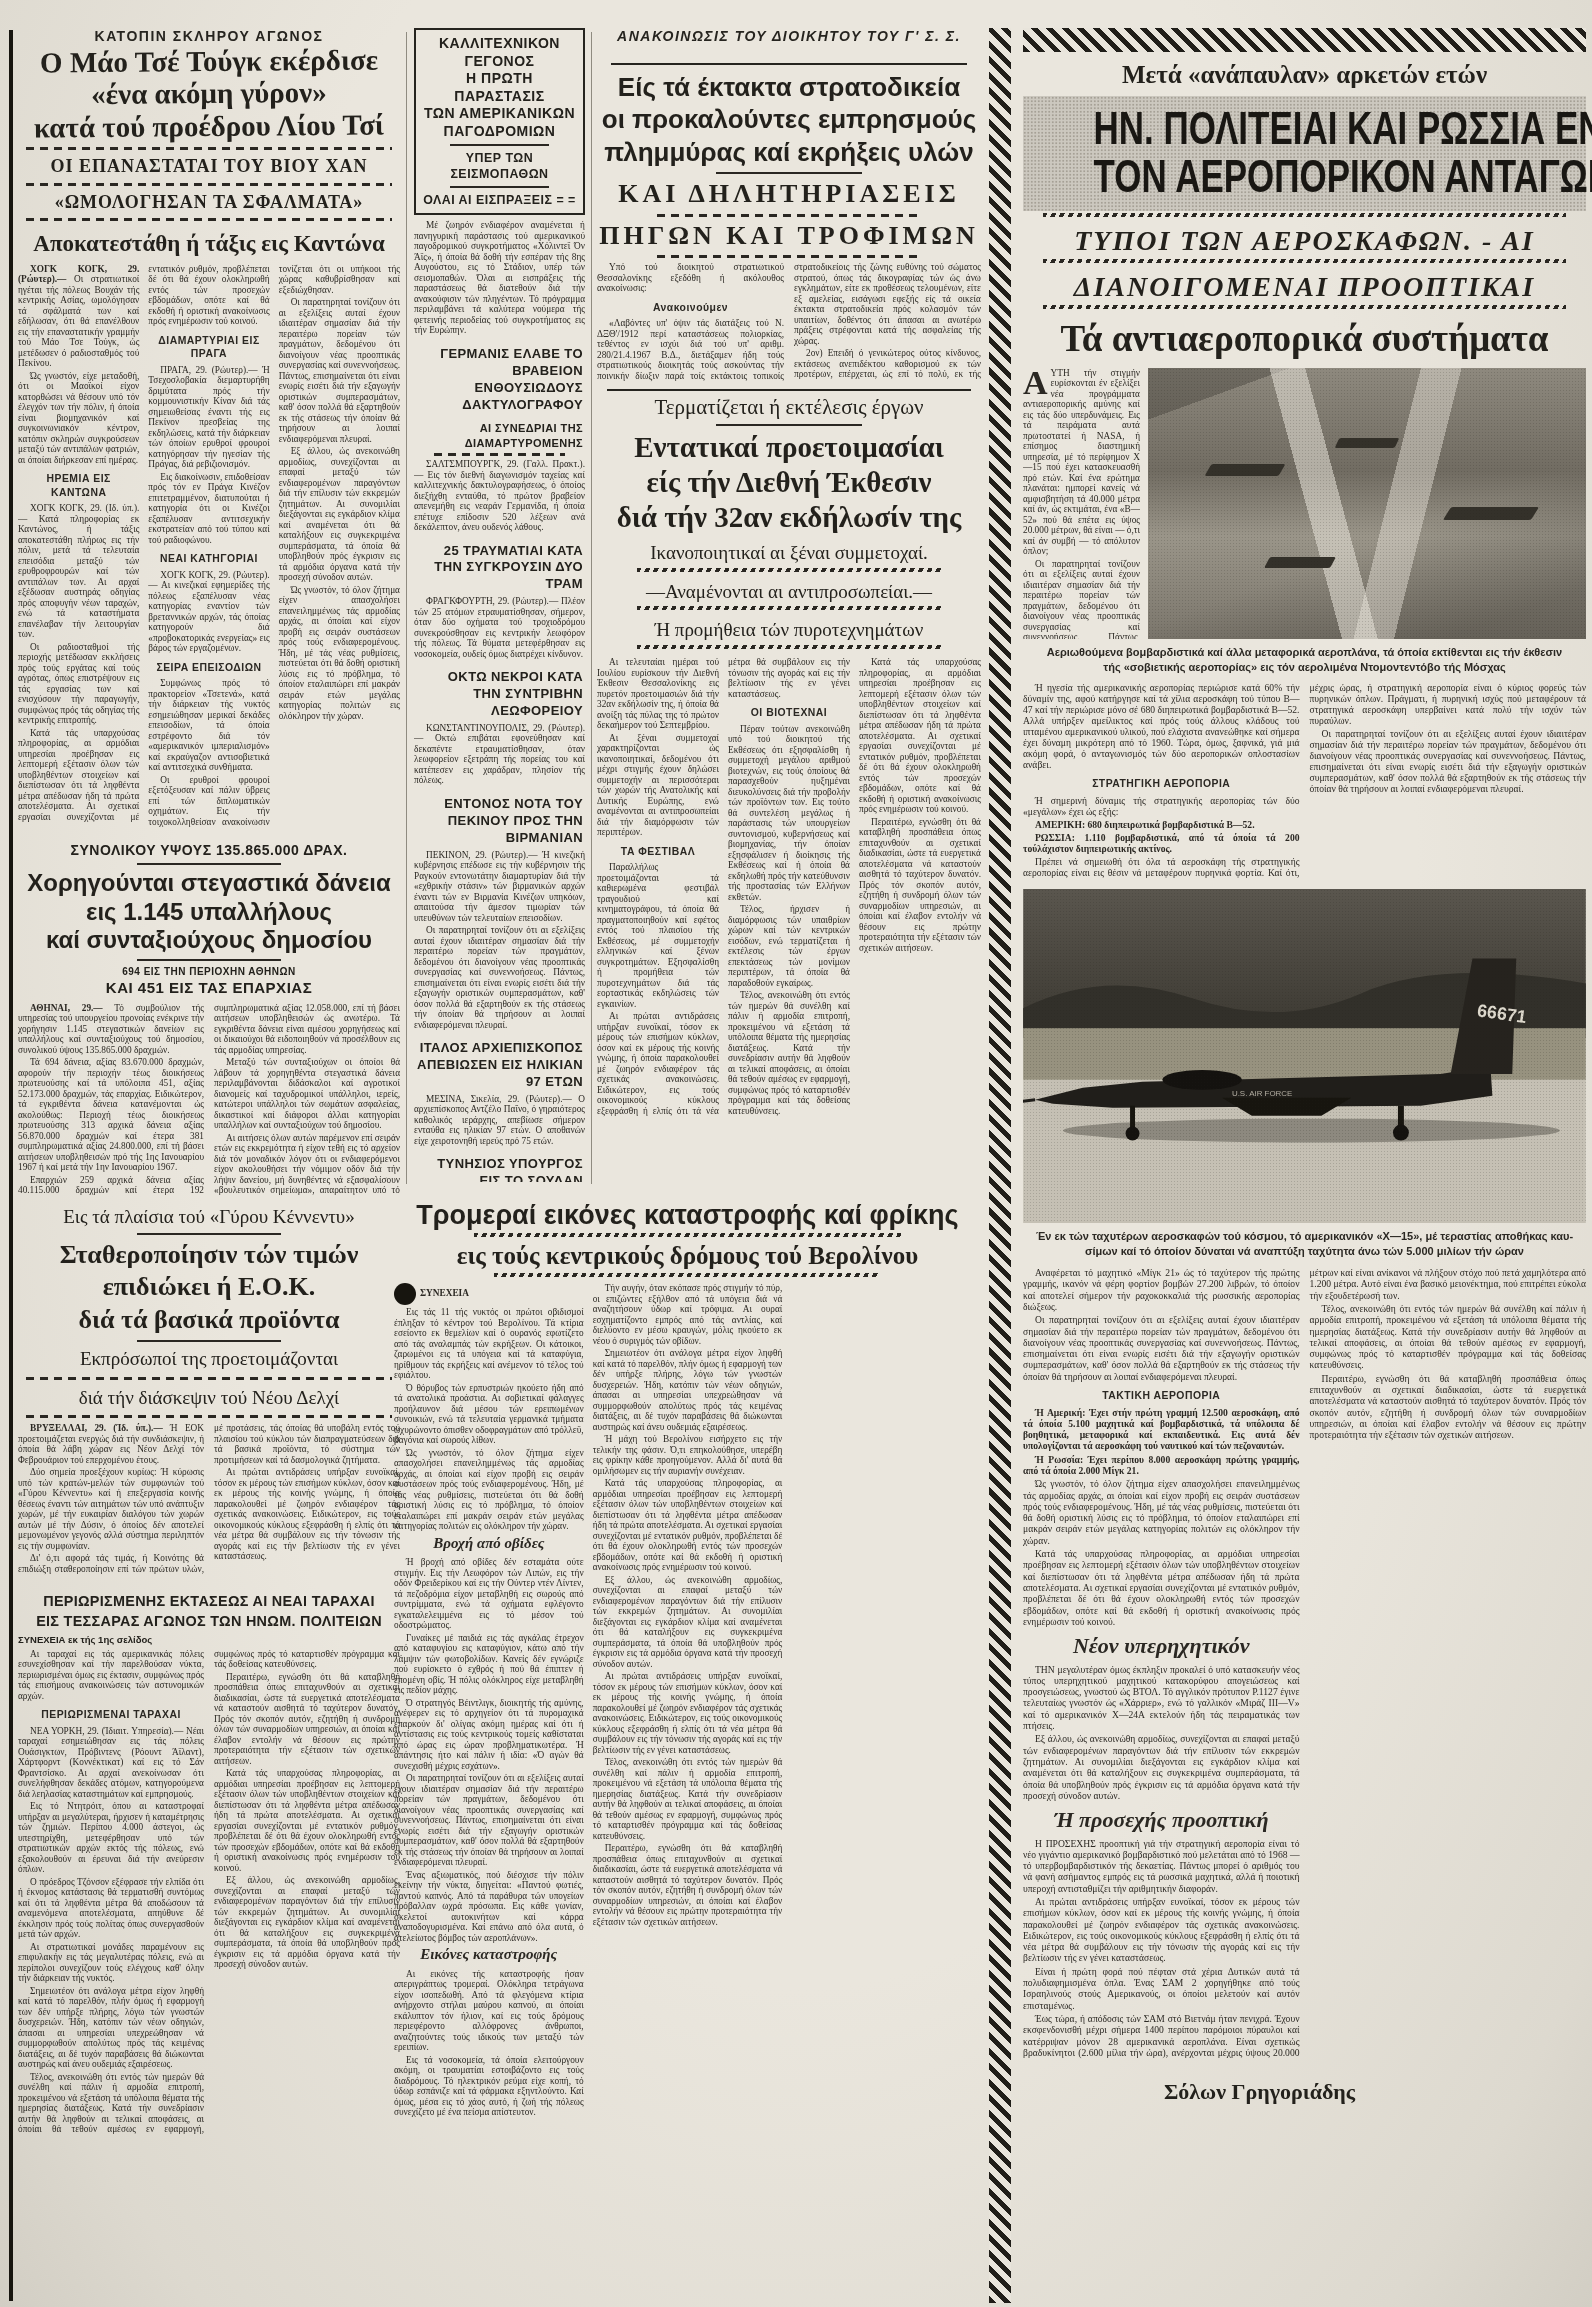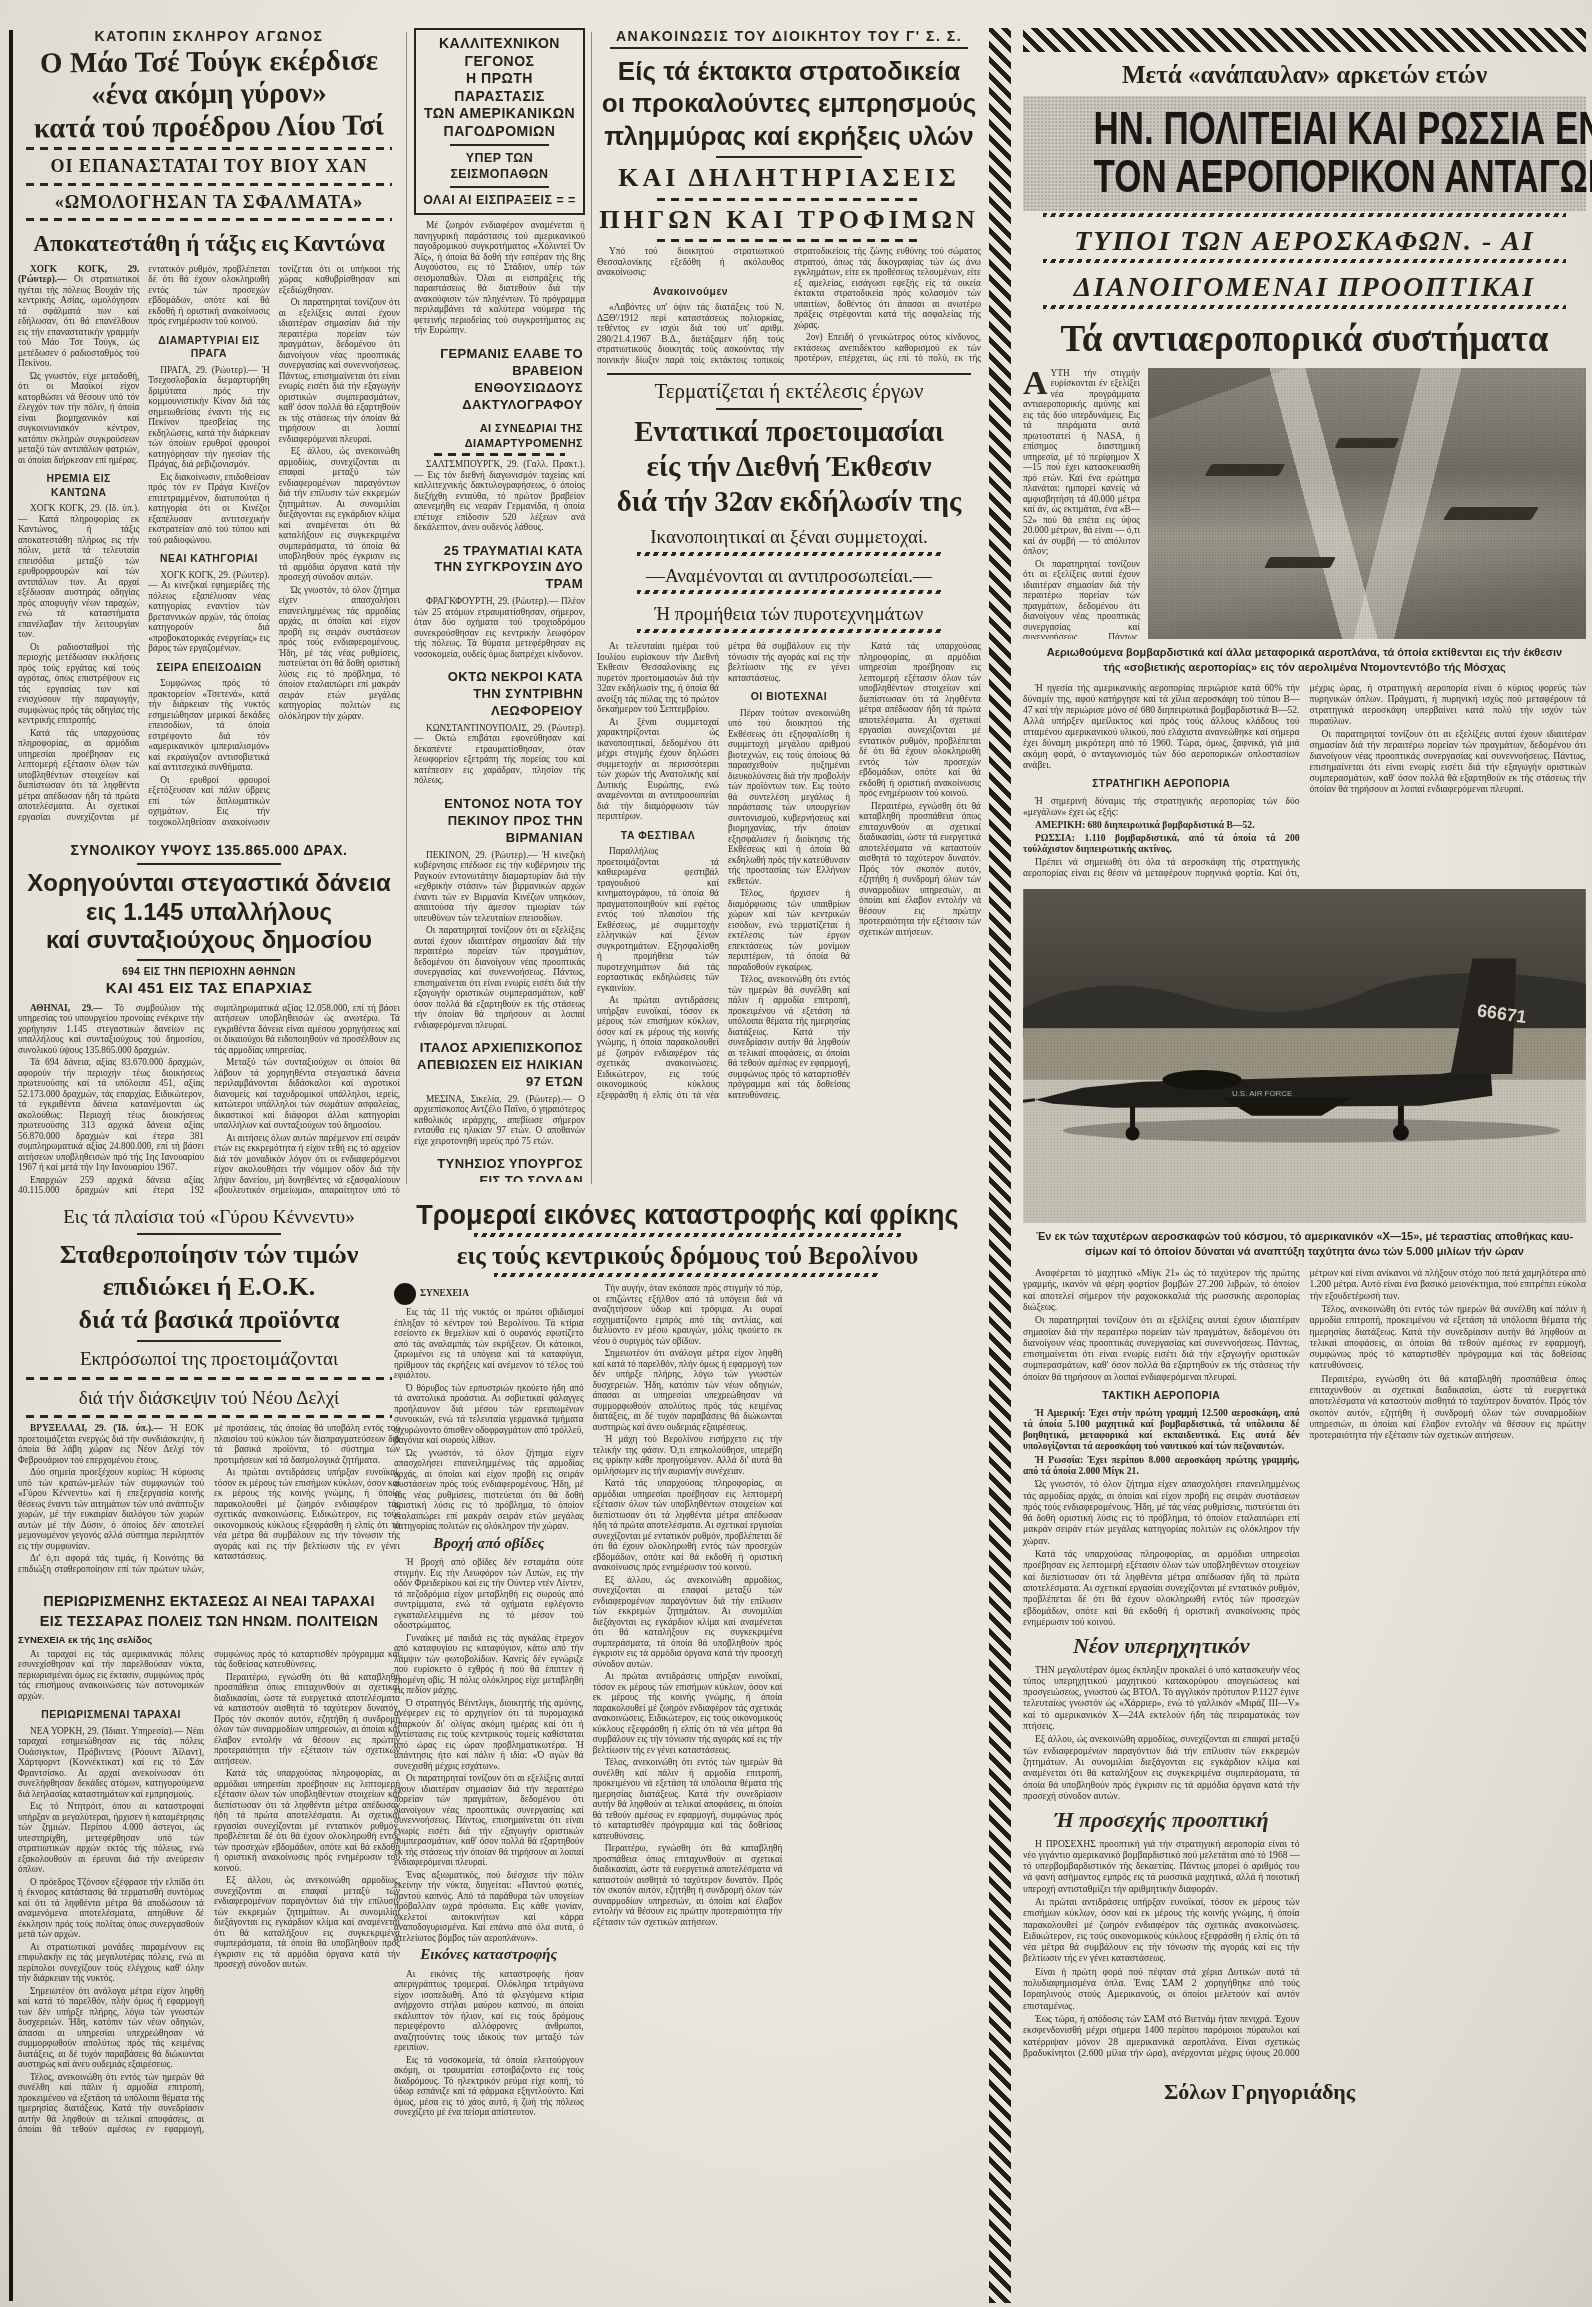"ΑΝΑΚΟΙΝΩΣΙΣ ΤΟΥ ΔΙΟΙΚΗΤΟΥ ΤΟΥ Γ'" .kick-u { font-style: none -> italic; padding: 0 6px 2px -> 0 6px 18px }
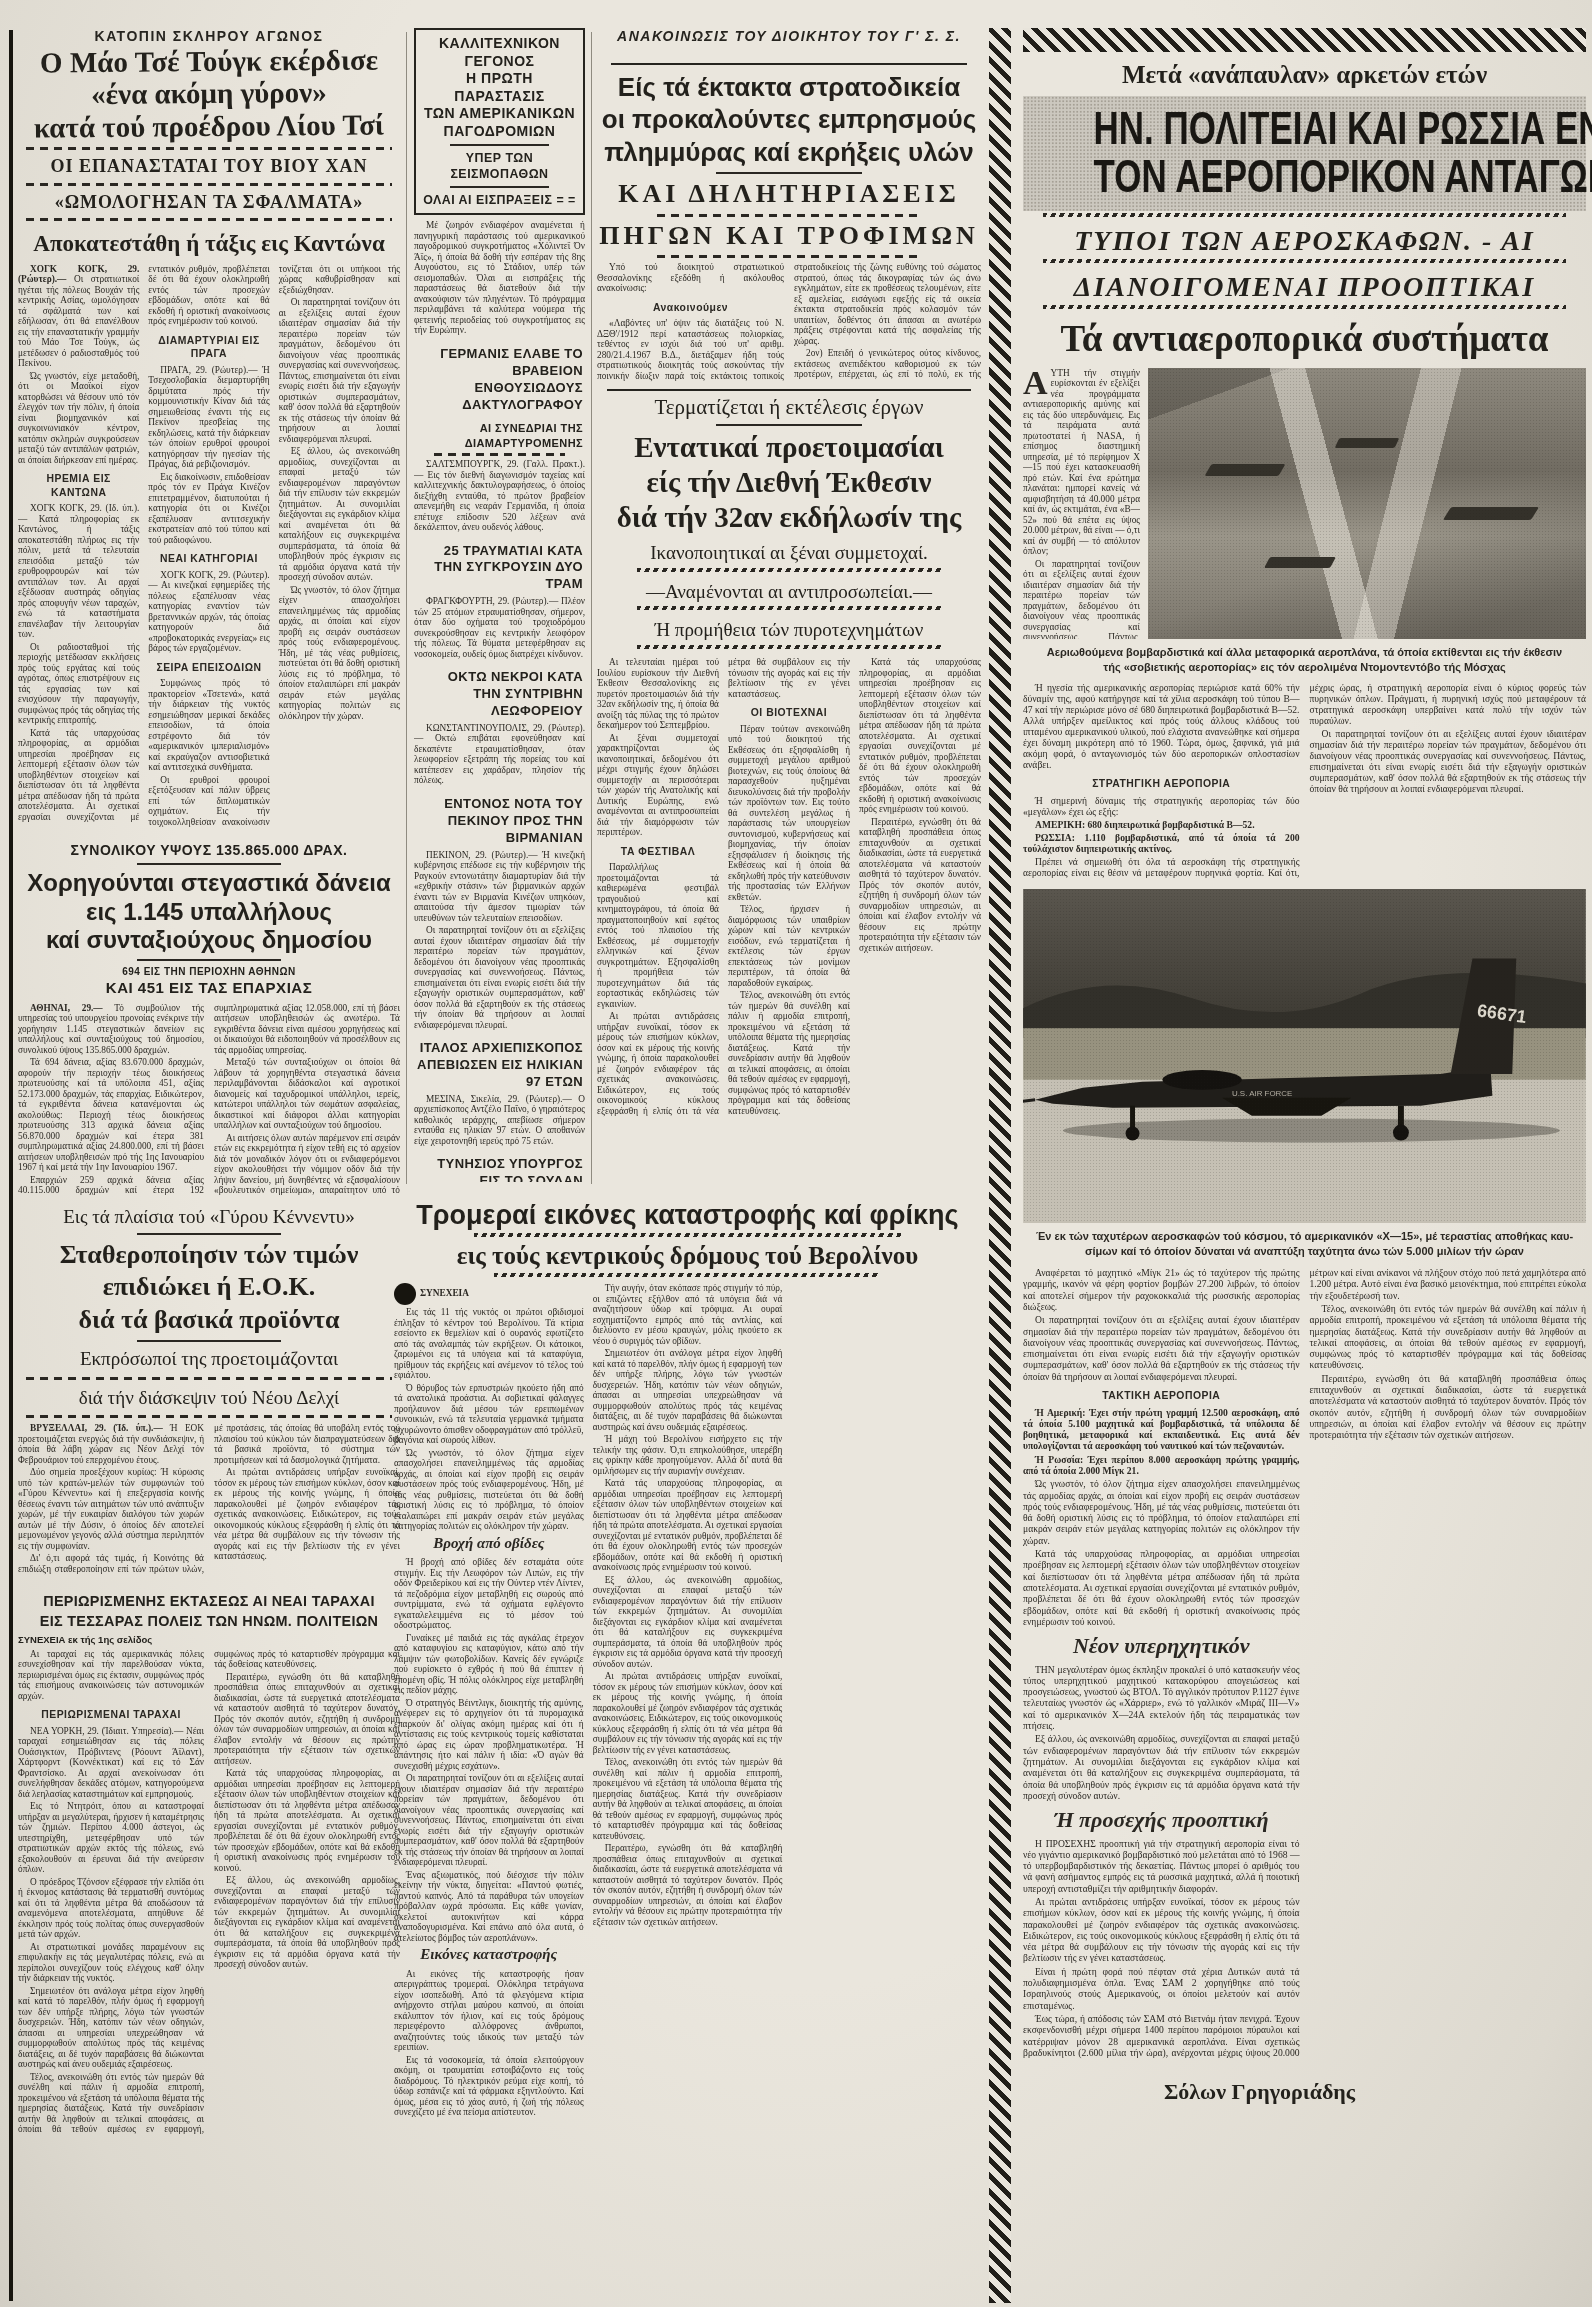"ΕΙΣ ΤΕΣΣΑΡΑΣ ΠΟΛΕΙΣ ΤΩΝ ΗΝΩΜ." div.riot-h { text: ΠΟΛΕΙΣ -> ΑΓΩΝΟΣ }
